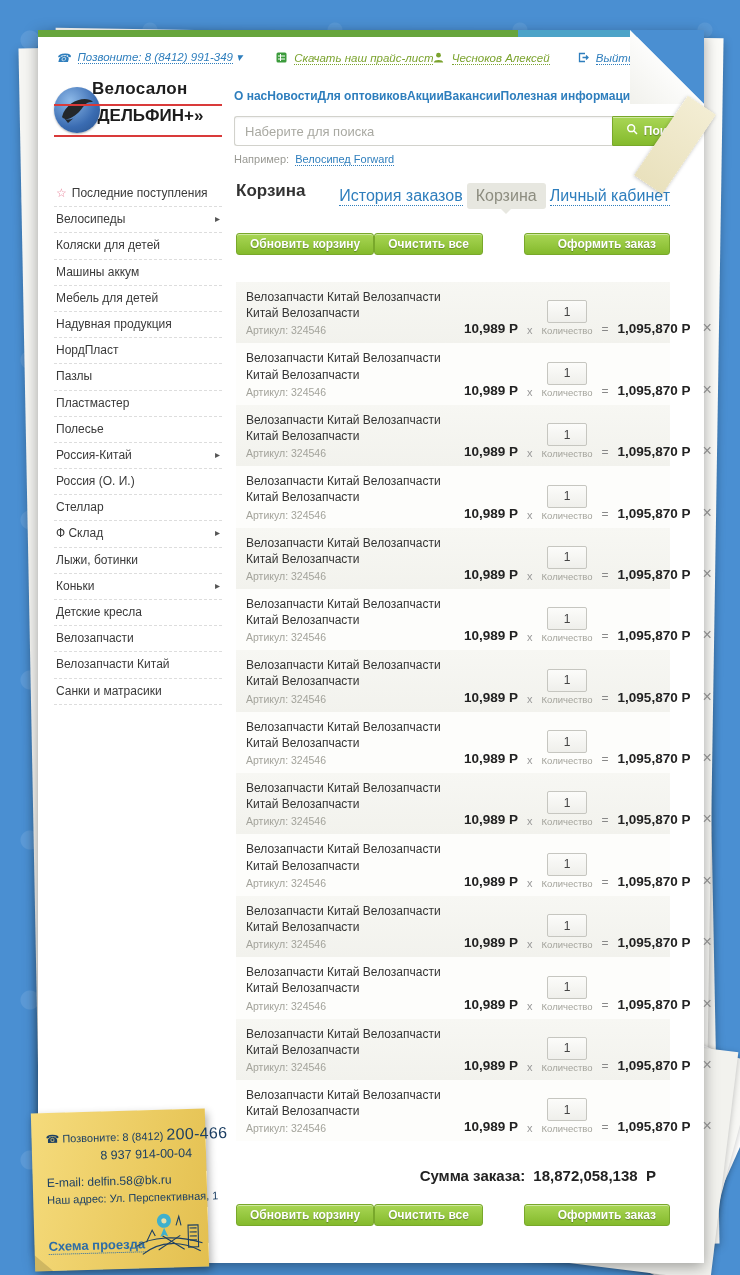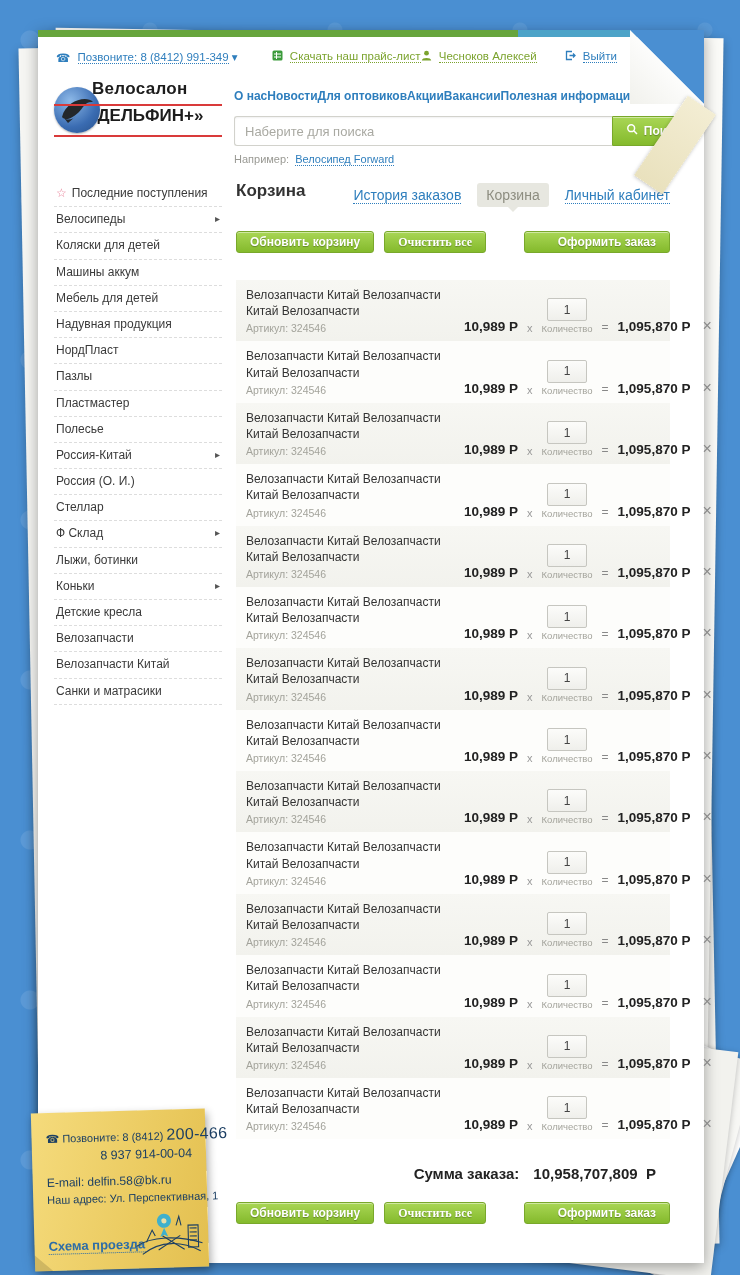"☎ Позвоните: 8 (8412) 991-349" .topbar { align-items: flex-start -> flex-end; font-style: none -> italic }
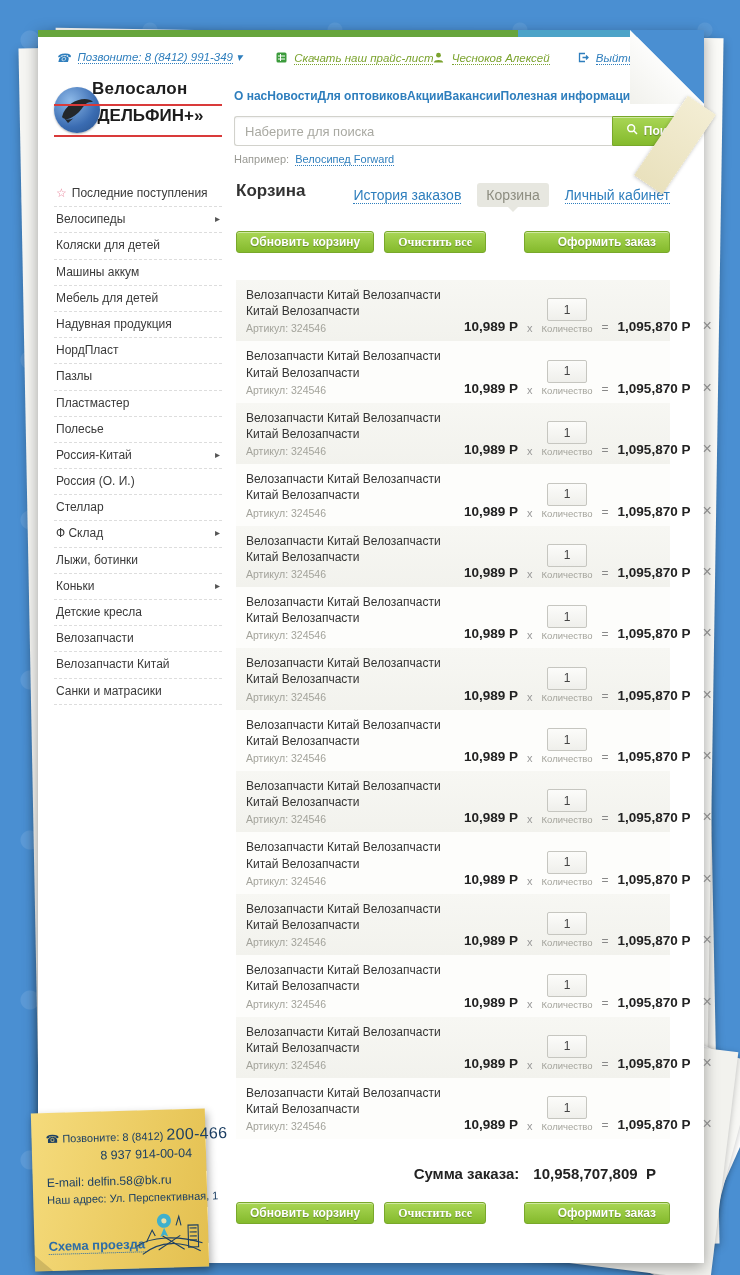"История заказов" .tabs { font-size: 14px -> 16px; gap: 16px -> 4px }
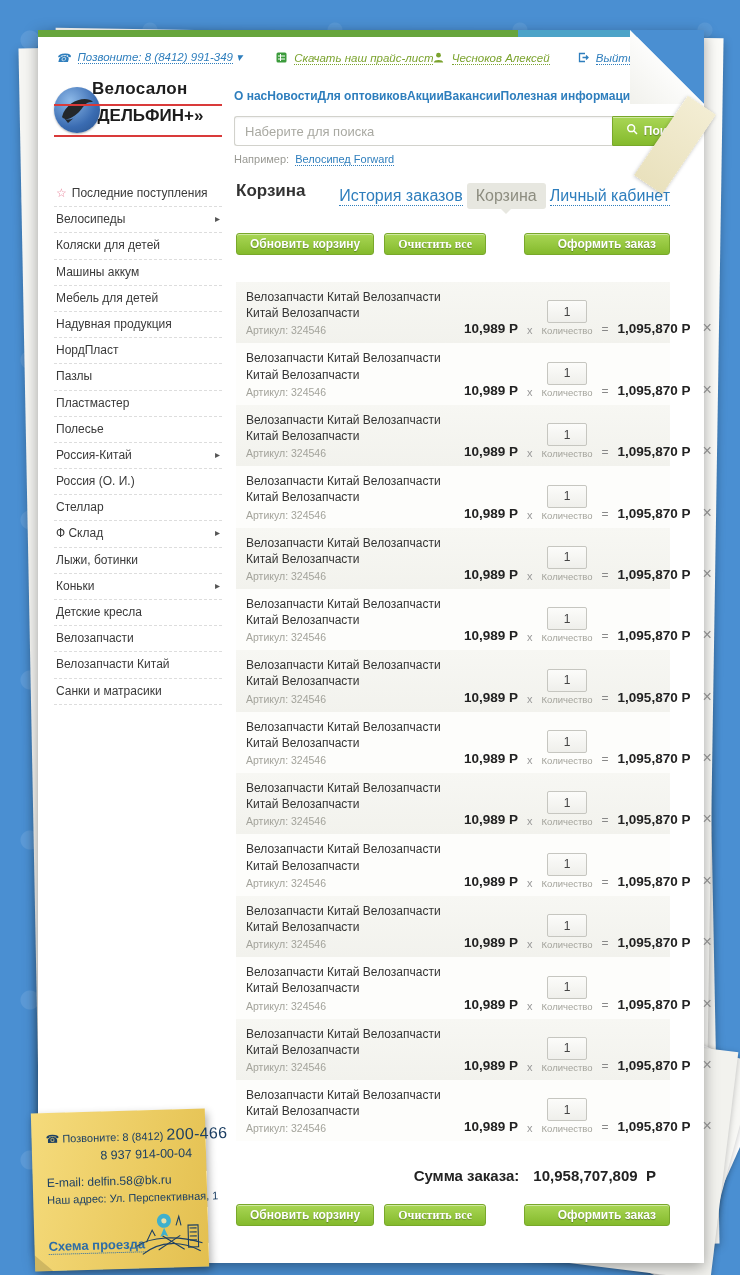"Очистить все" .btnrow .gap { font-family: Liberation Serif, serif -> none; margin-left: 10px -> none }
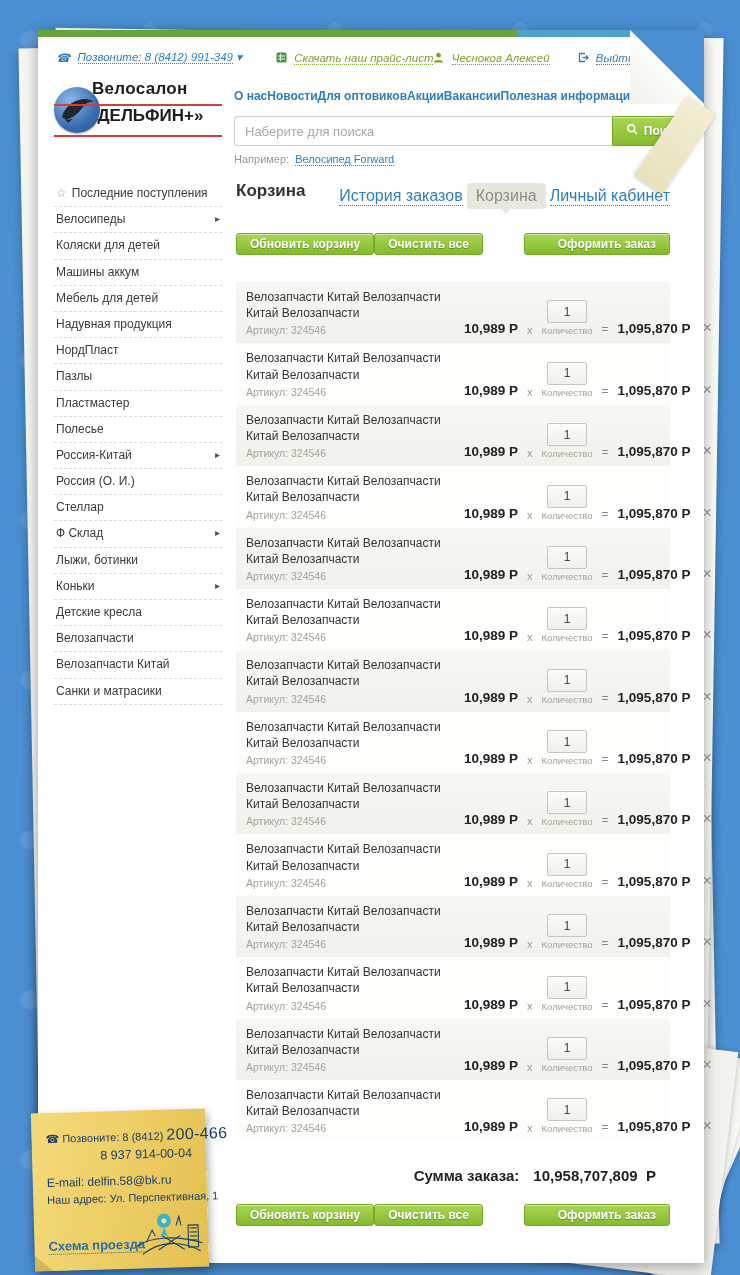"Сумма заказа:" .sumrow .lbl { margin-right: 14px -> 8px }
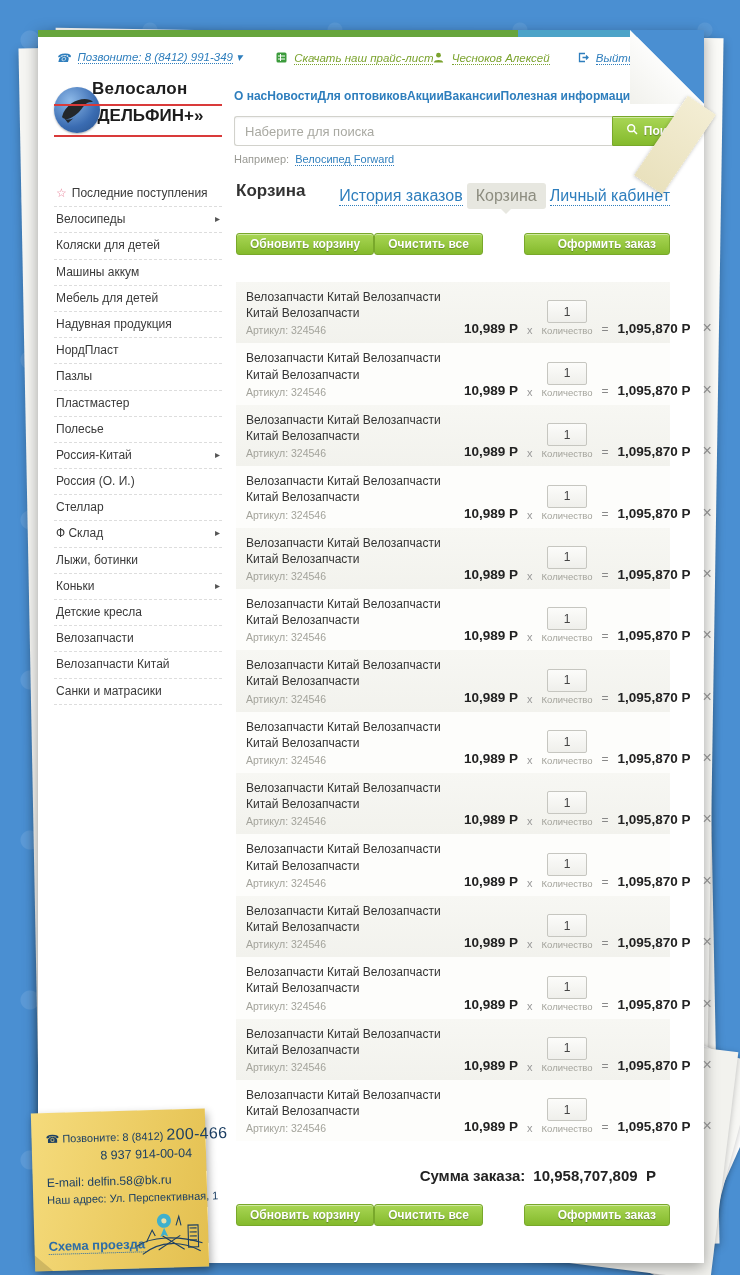"10,958,707,809" span { text: 10,958,707,809 -> 18,872,058,138 }
